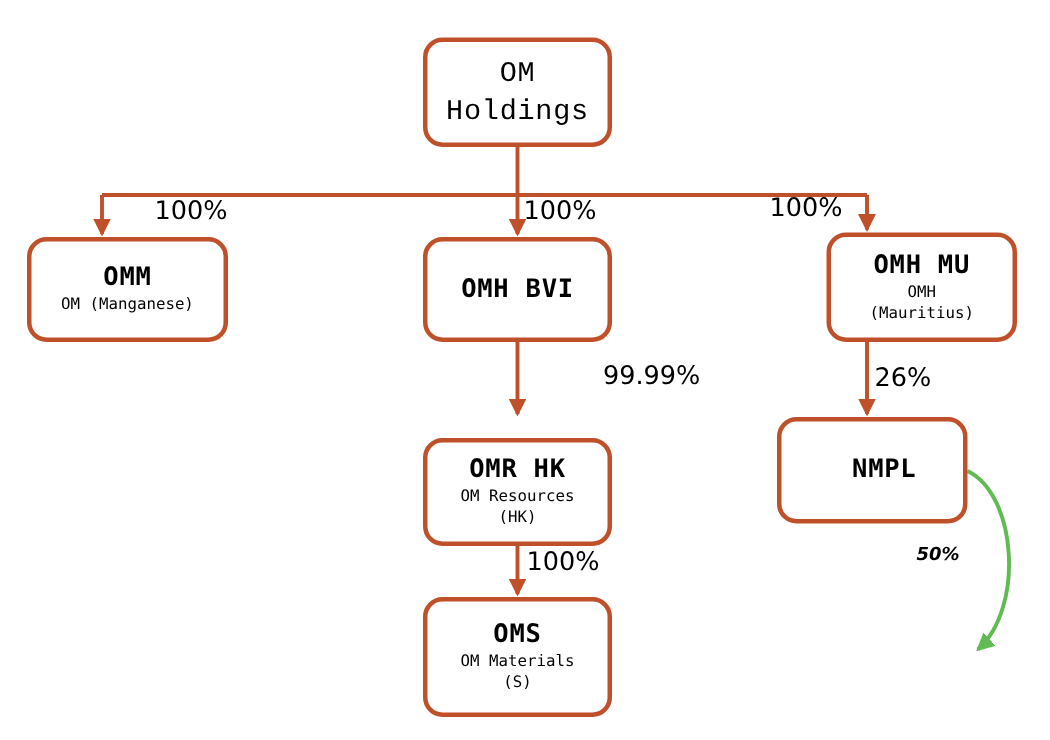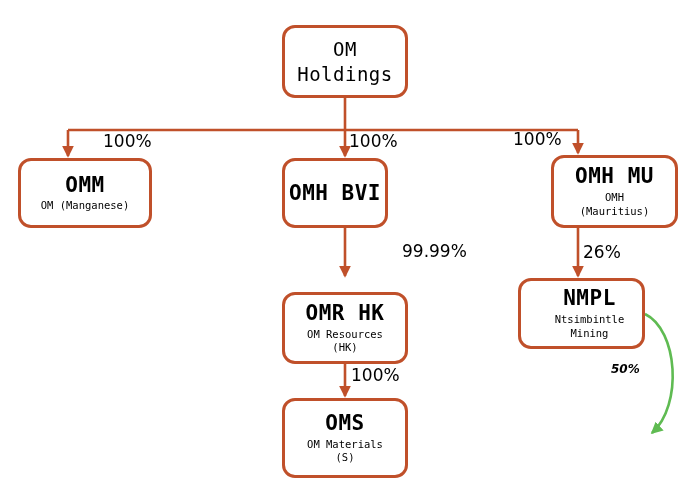"OM" .node-title.big { font-family: none -> Liberation Mono, monospace }
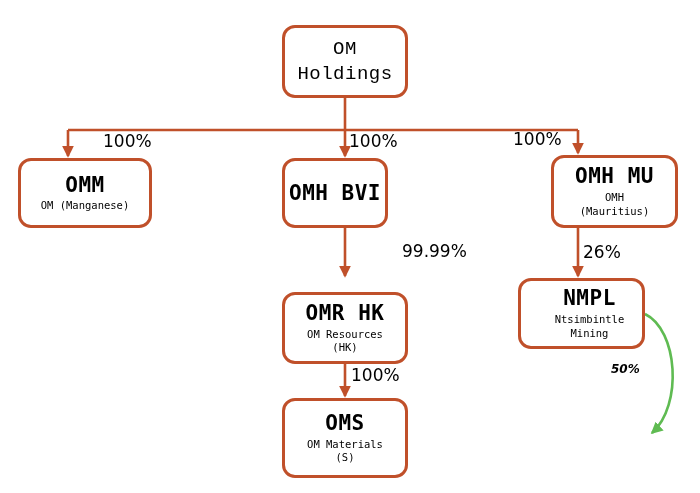"OMM" .node-title { font-size: 21px -> 17px }
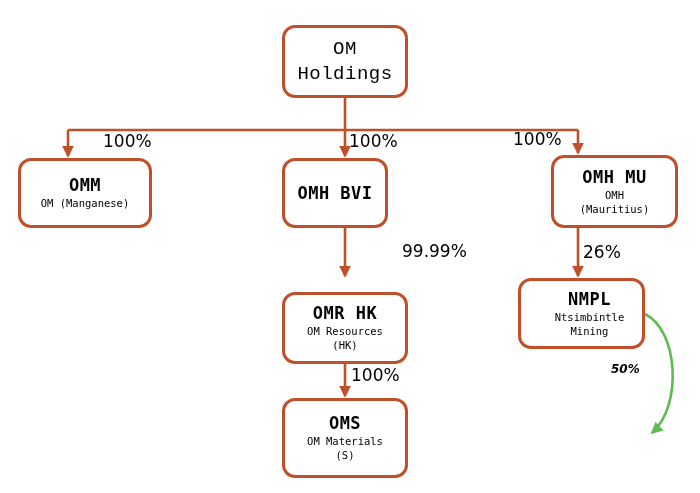"OMH BVI" div.node { width: 106px -> 126px }
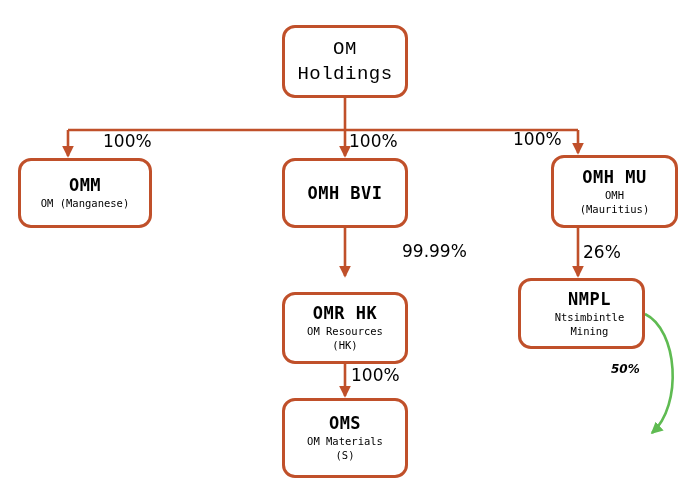"Ntsimbintle" div.node-sub { html: <div>Ntsimbintle Mining</div> -> none }
